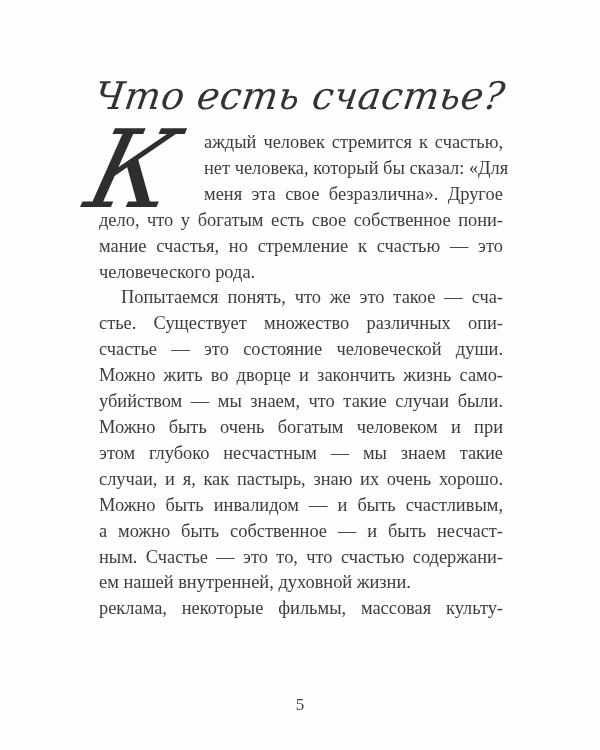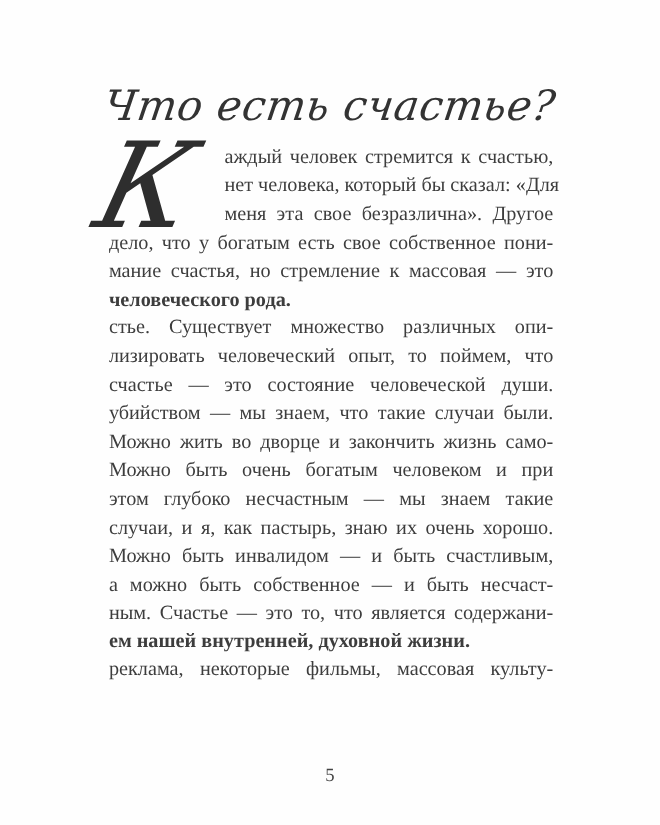"мание счастья, но стремление к" span.line { text: массовая -> счастью }
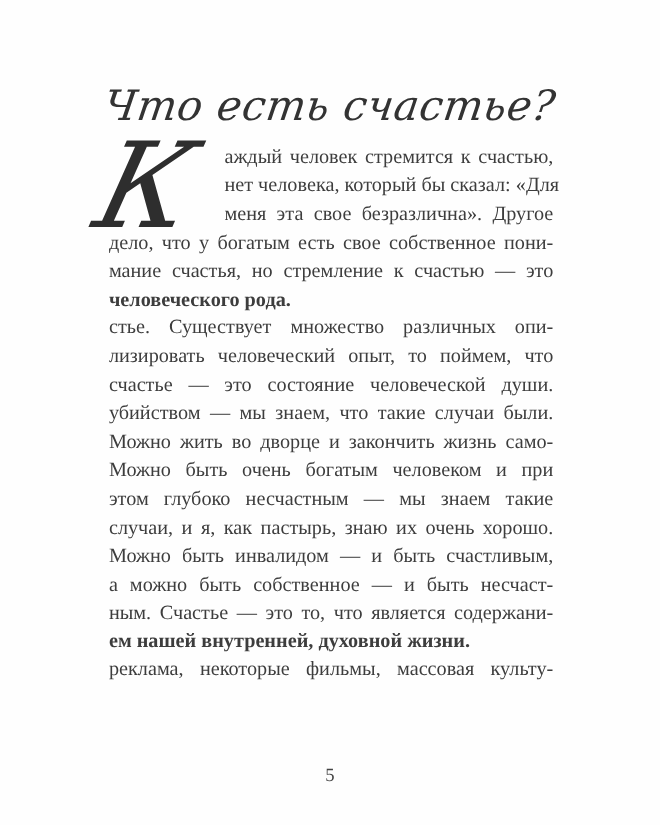"человеческого рода." .para .line.last { font-weight: bold -> none }
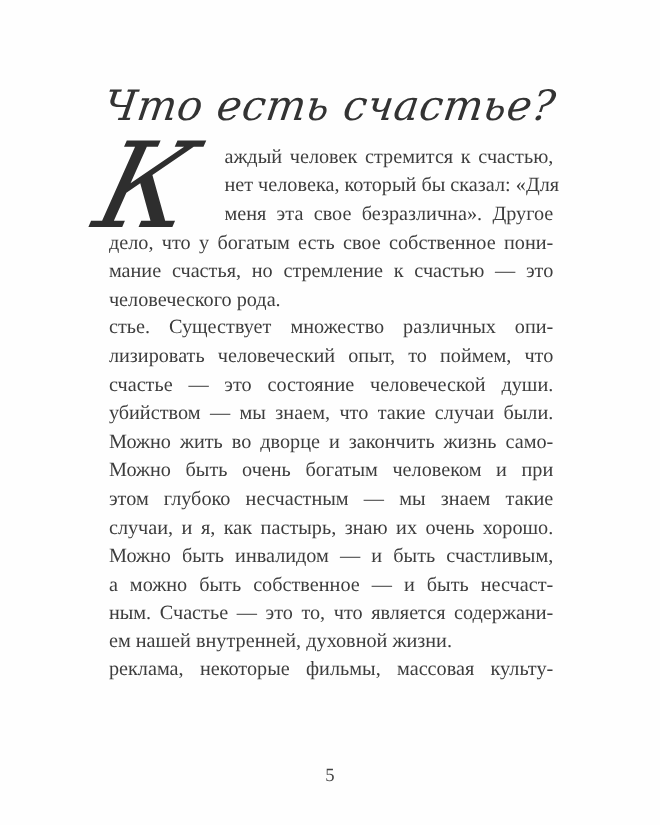"Попытаемся понять, что же это" span.line { html: none -> <span>Попытаемся понять, что же это такое — сча-</span> }
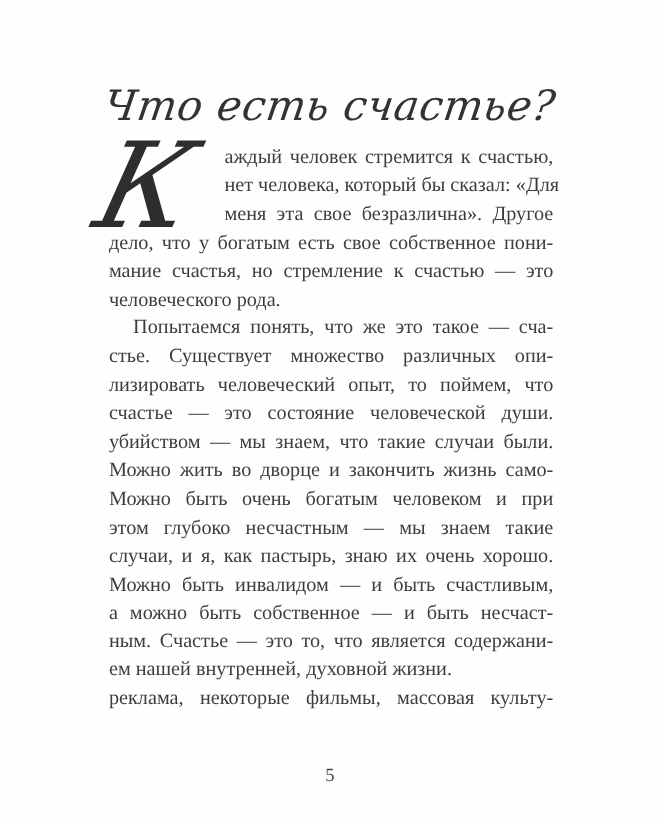"лизировать человеческий опыт, то поймем," span.line { html: <span>лизировать человеческий опыт, то поймем, что</span> -> none }
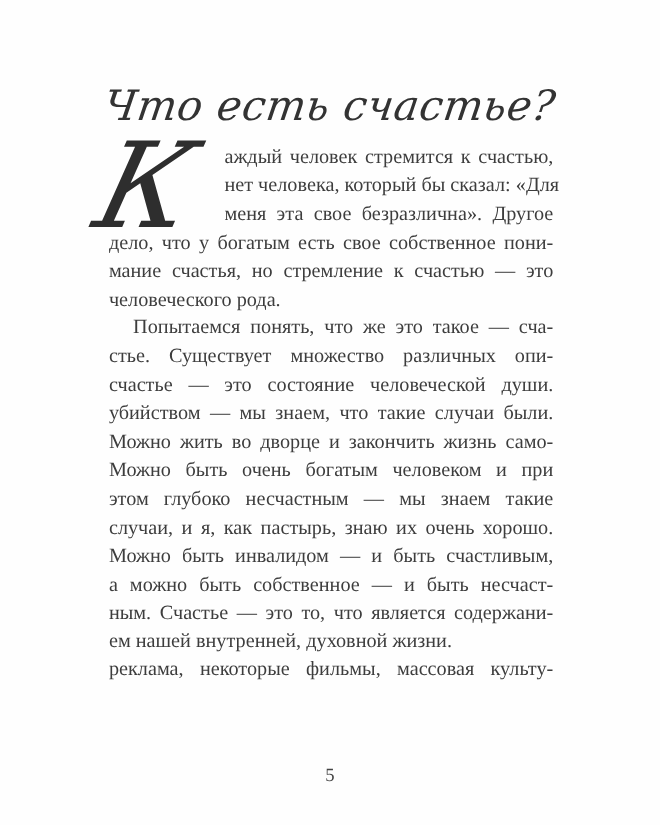"убийством — мы знаем, что" span.line { order: before "Можно жить во дворце и" -> after "Можно жить во дворце и" }
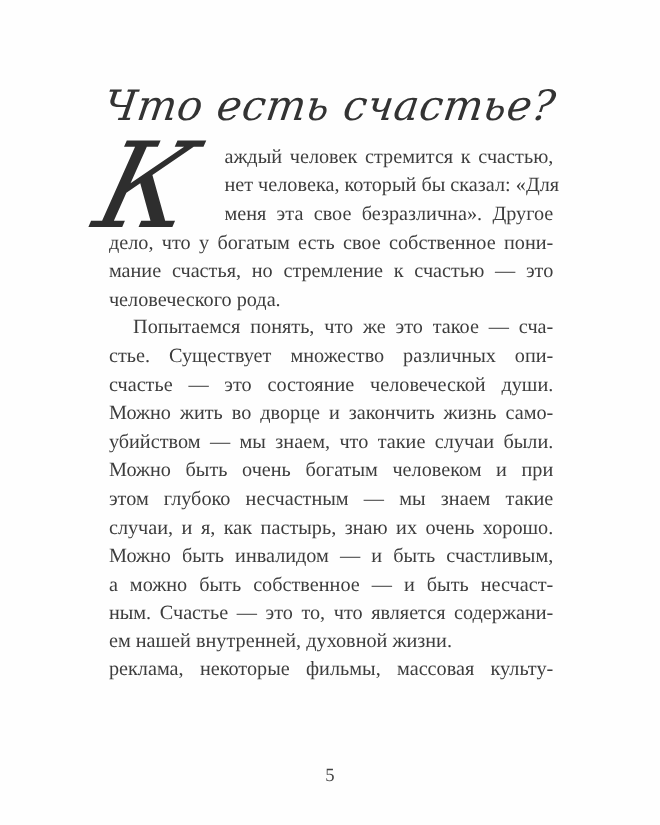"ным. Счастье — это то," span.line { text: является -> счастью }
